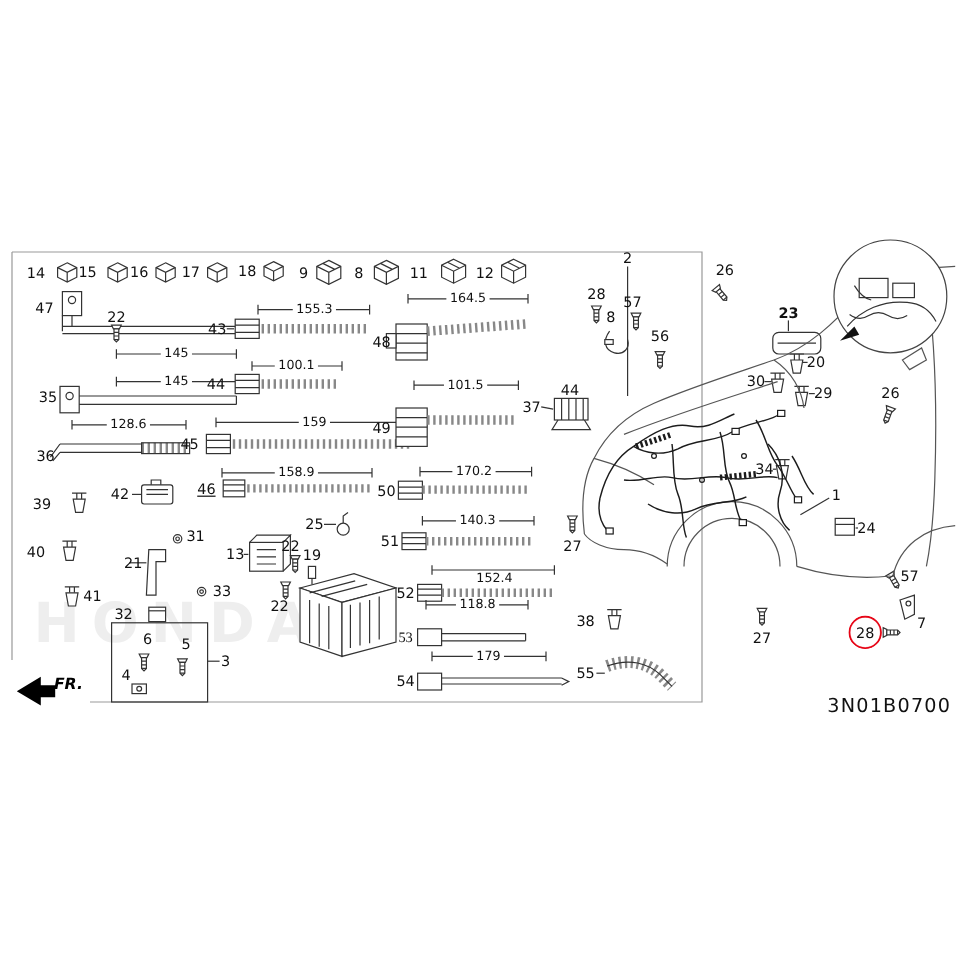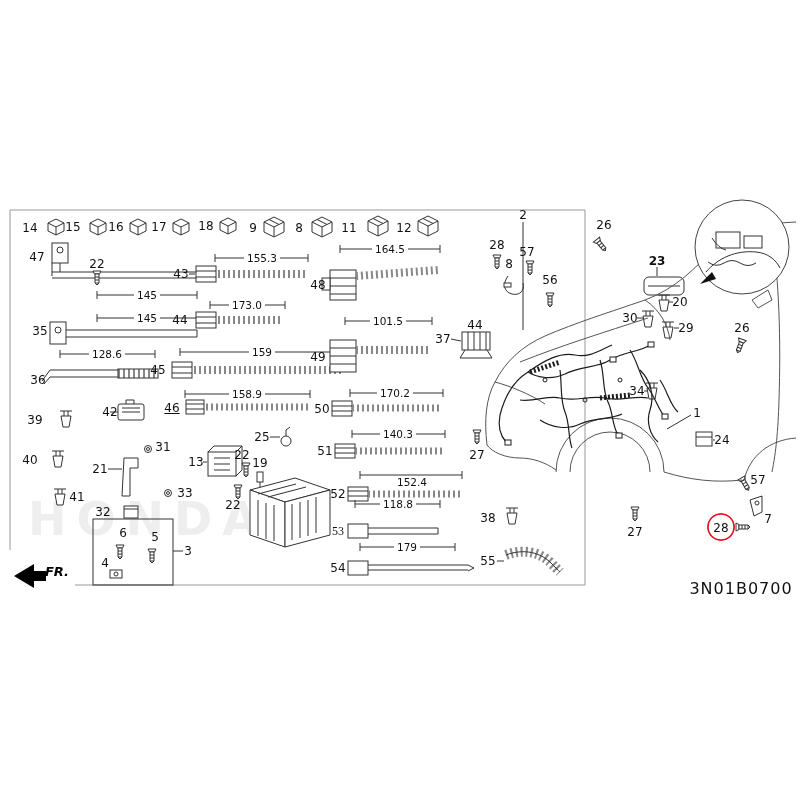"173.0" span.lbl { text: 173.0 -> 100.1 }
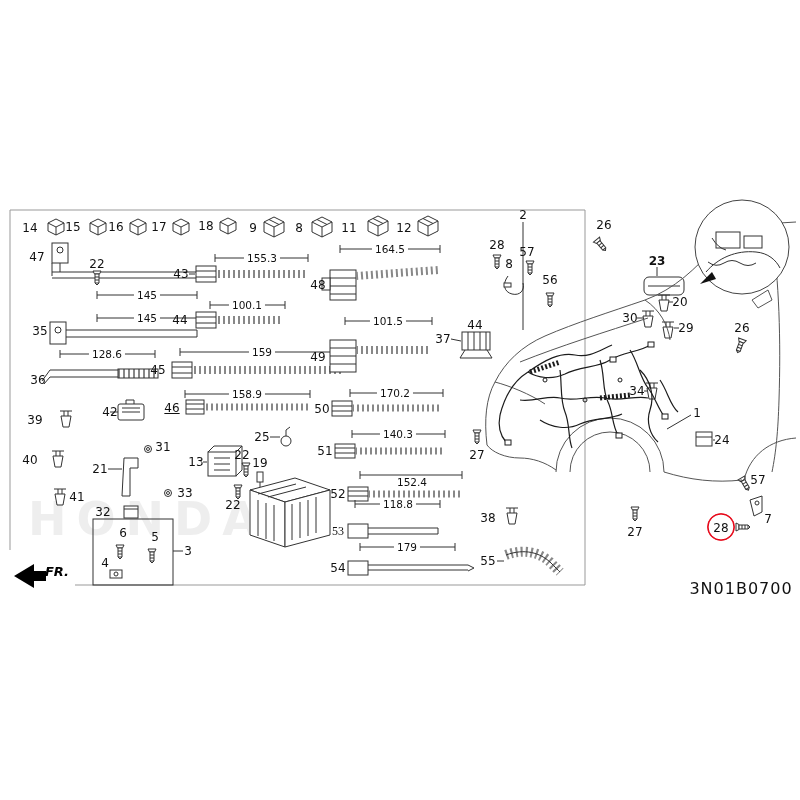"42" span.lbl { left: 110px -> 100px }
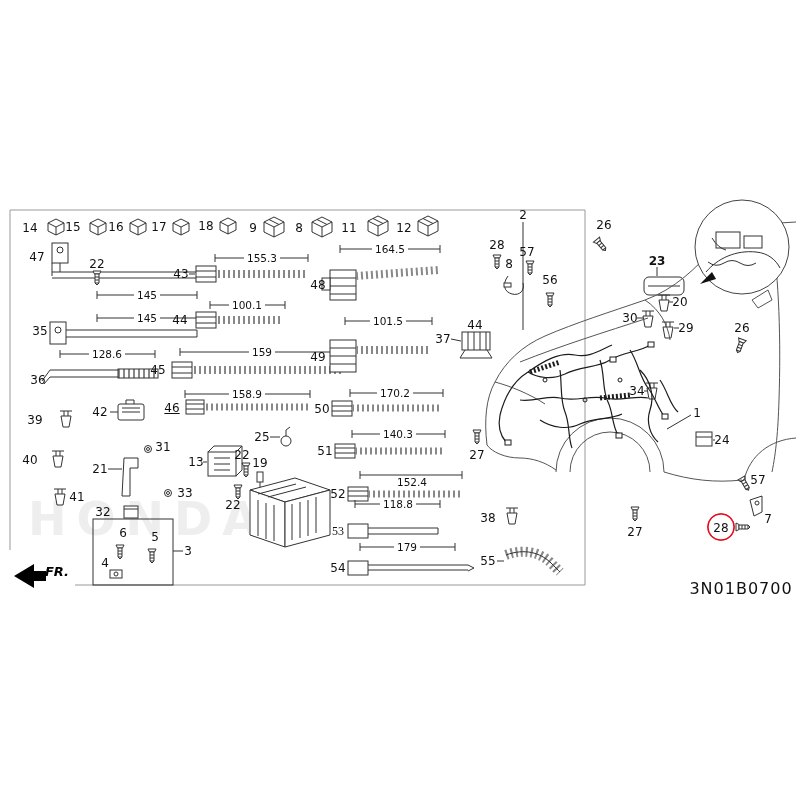"21" span.lbl { left: 100px -> 111px }
